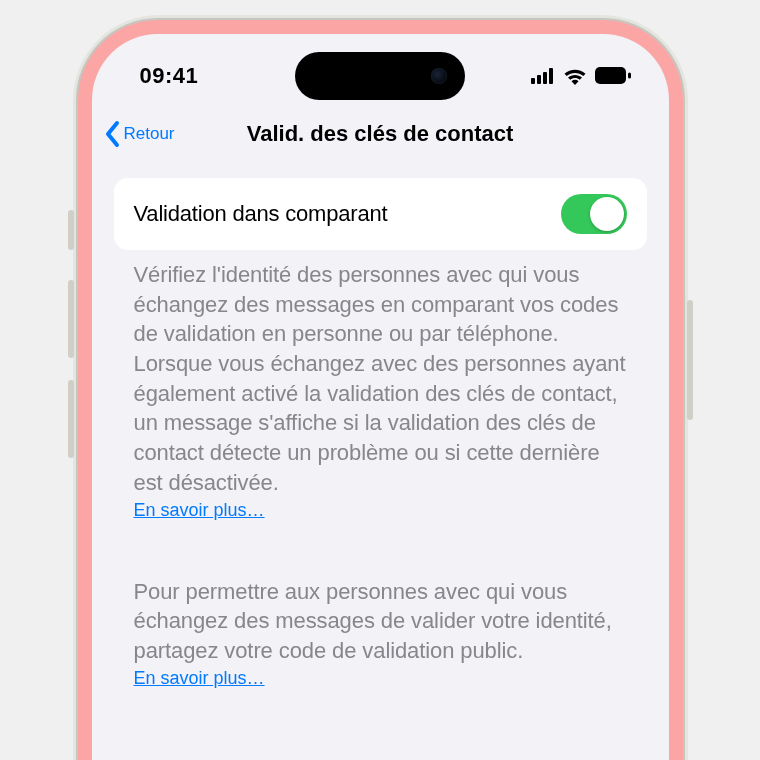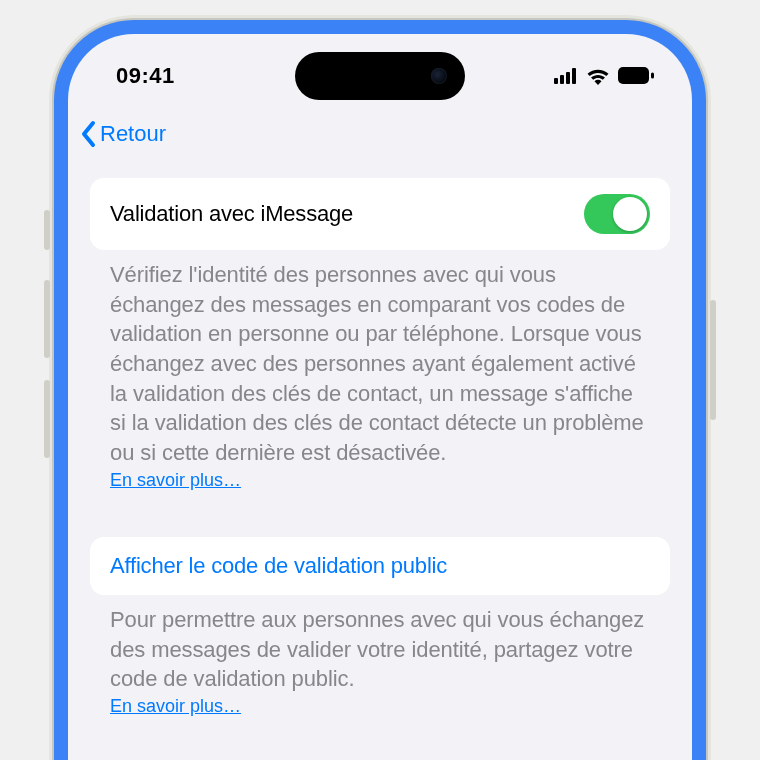"09:41" .phone-frame { background: #3b82f6 -> #fca5a5; width: 652px -> 605px }
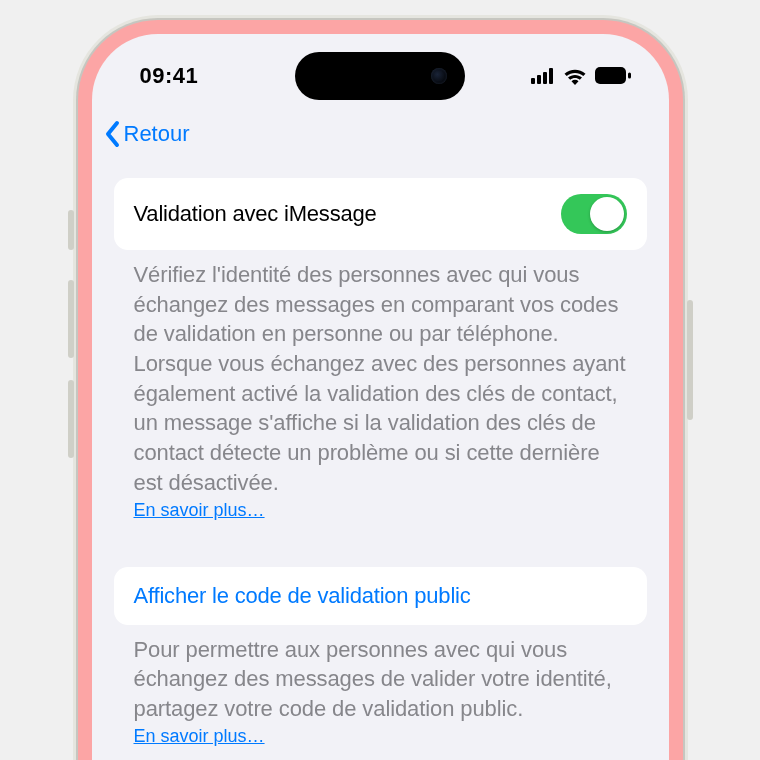"Retour" .back-btn { font-size: 22px -> 17px }
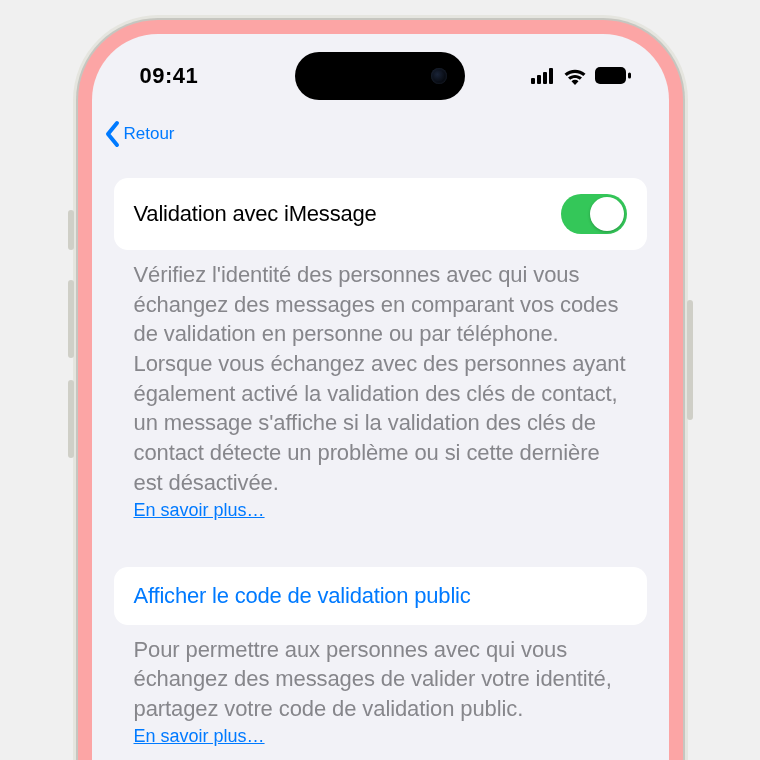"Valid. des clés de contact" div.nav-title { html: none -> <div>Valid. des clés de contact</div> }
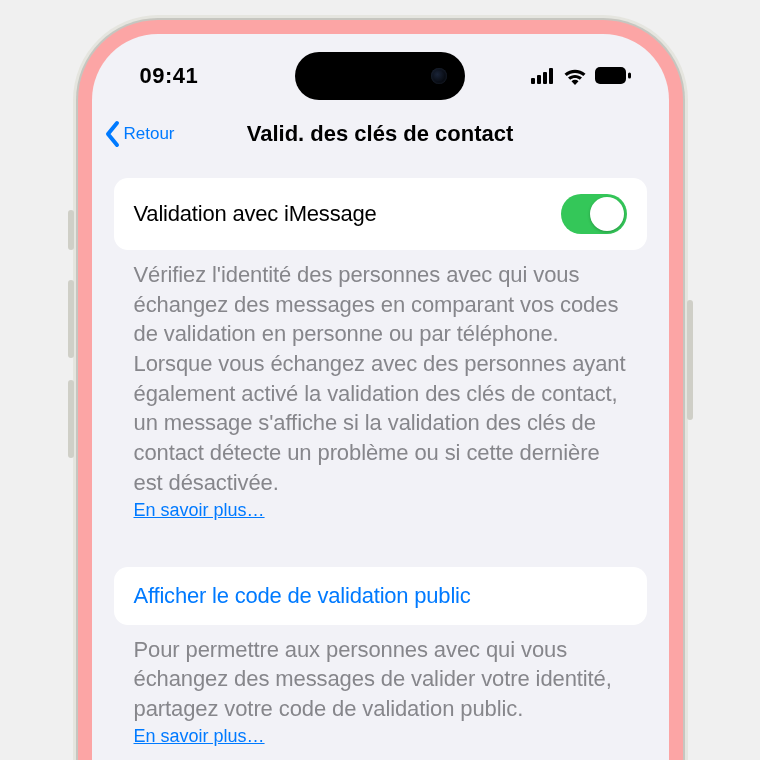"Validation avec iMessage" div.cell-label { text: avec iMessage -> dans comparant }
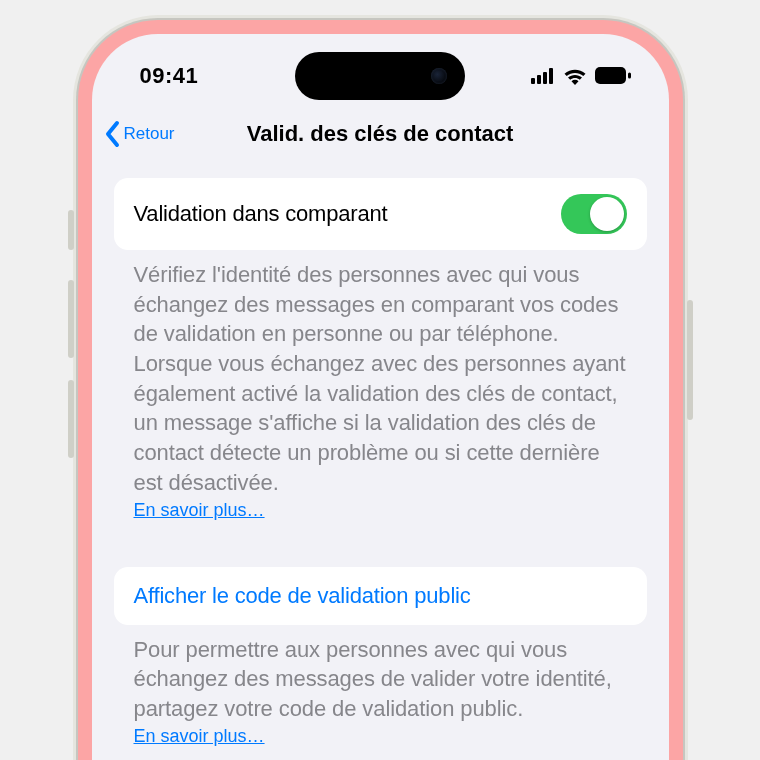"Afficher le code de validation" div.cell-link { html: <div> <div>Afficher le code de validation public</div> </div> -> none }
